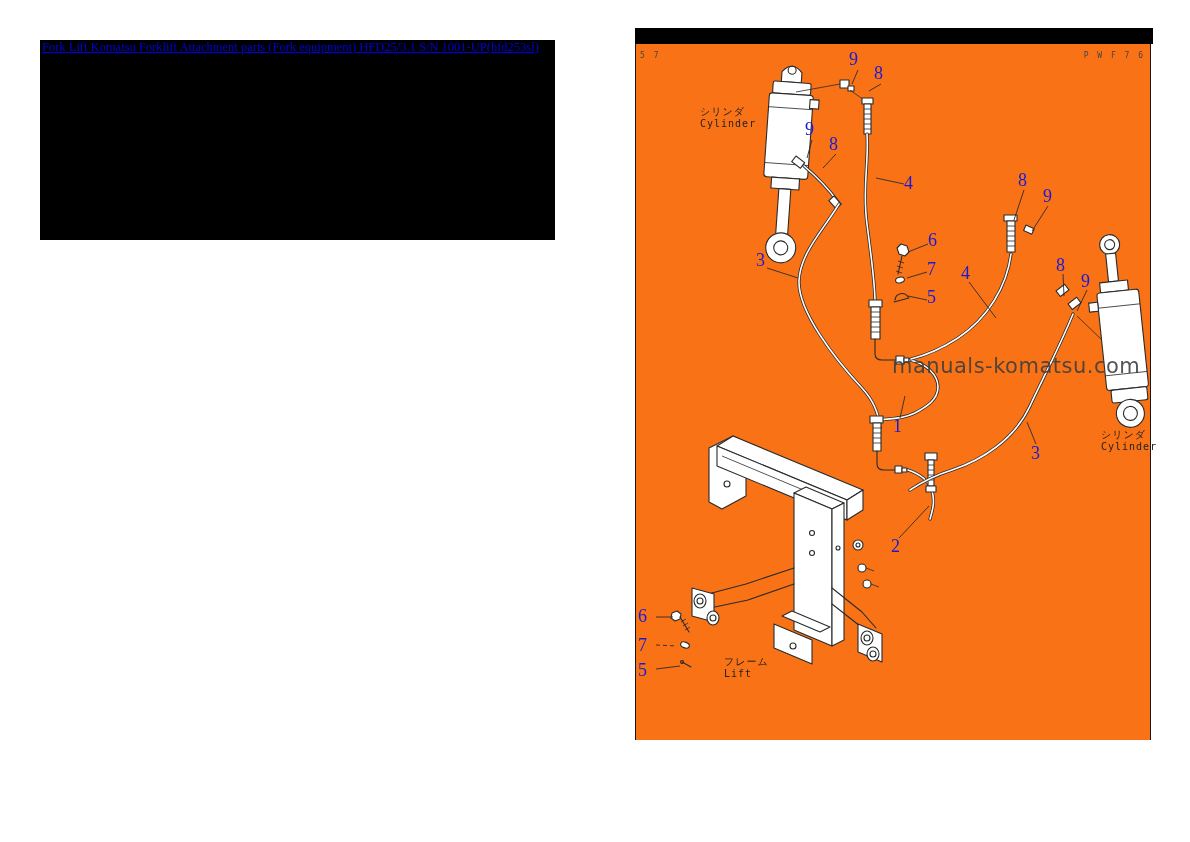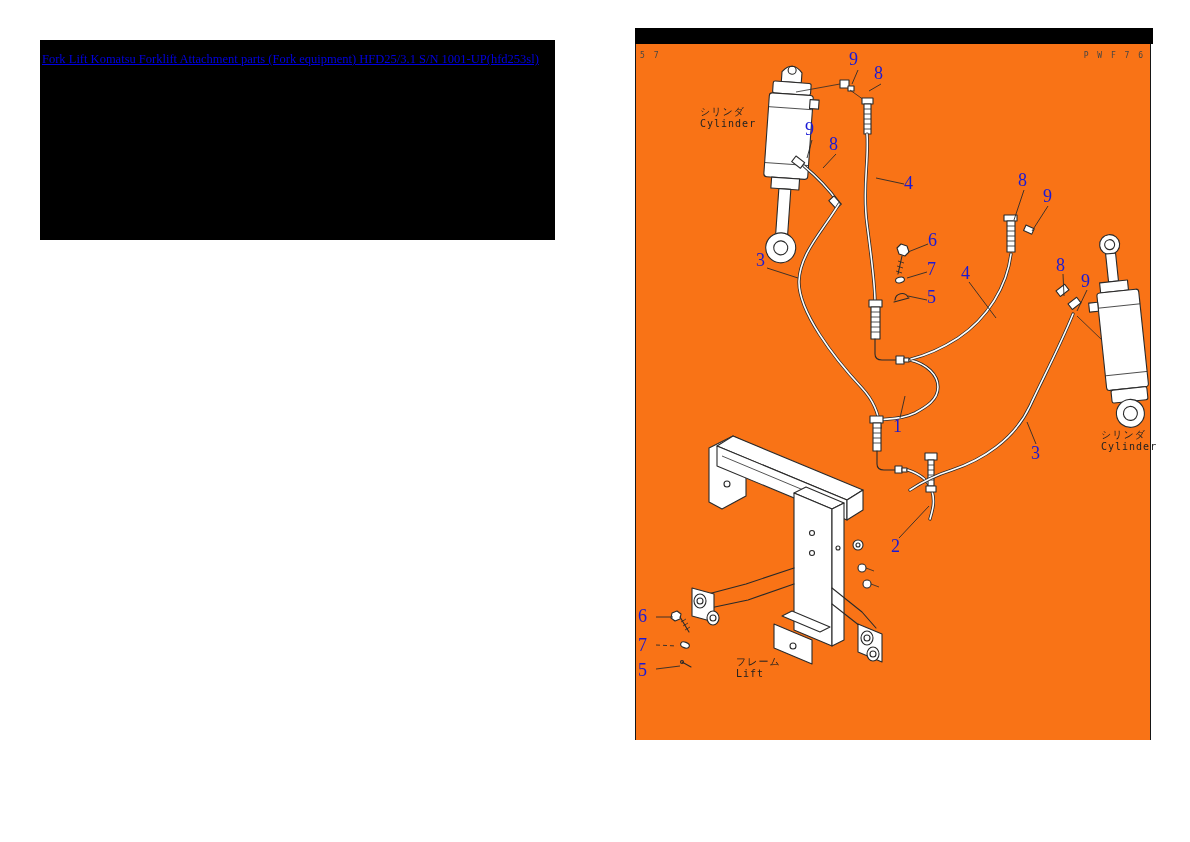"Fork Lift Komatsu Forklift Attachment" .manual-link { top: 12px -> 0 }
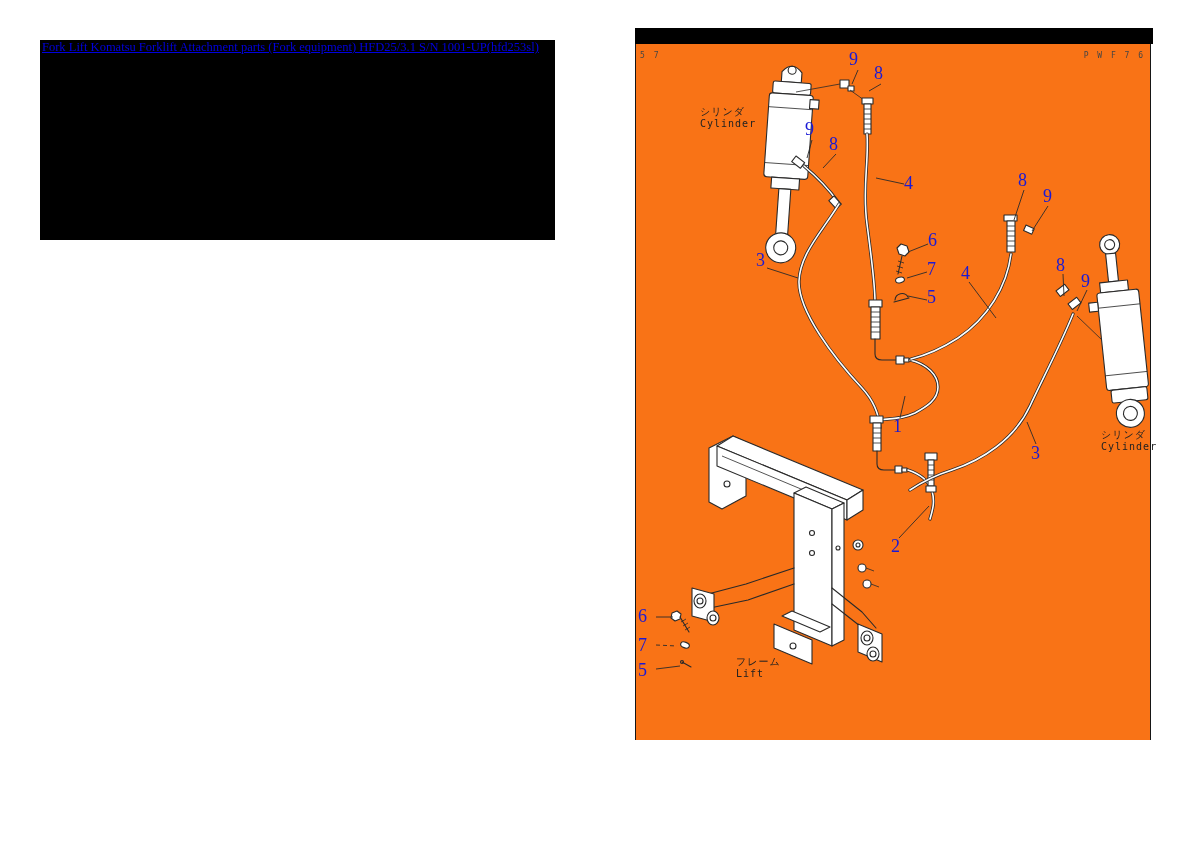"manuals-komatsu.com" div.watermark { html: none -> <div>manuals-komatsu.com</div> }
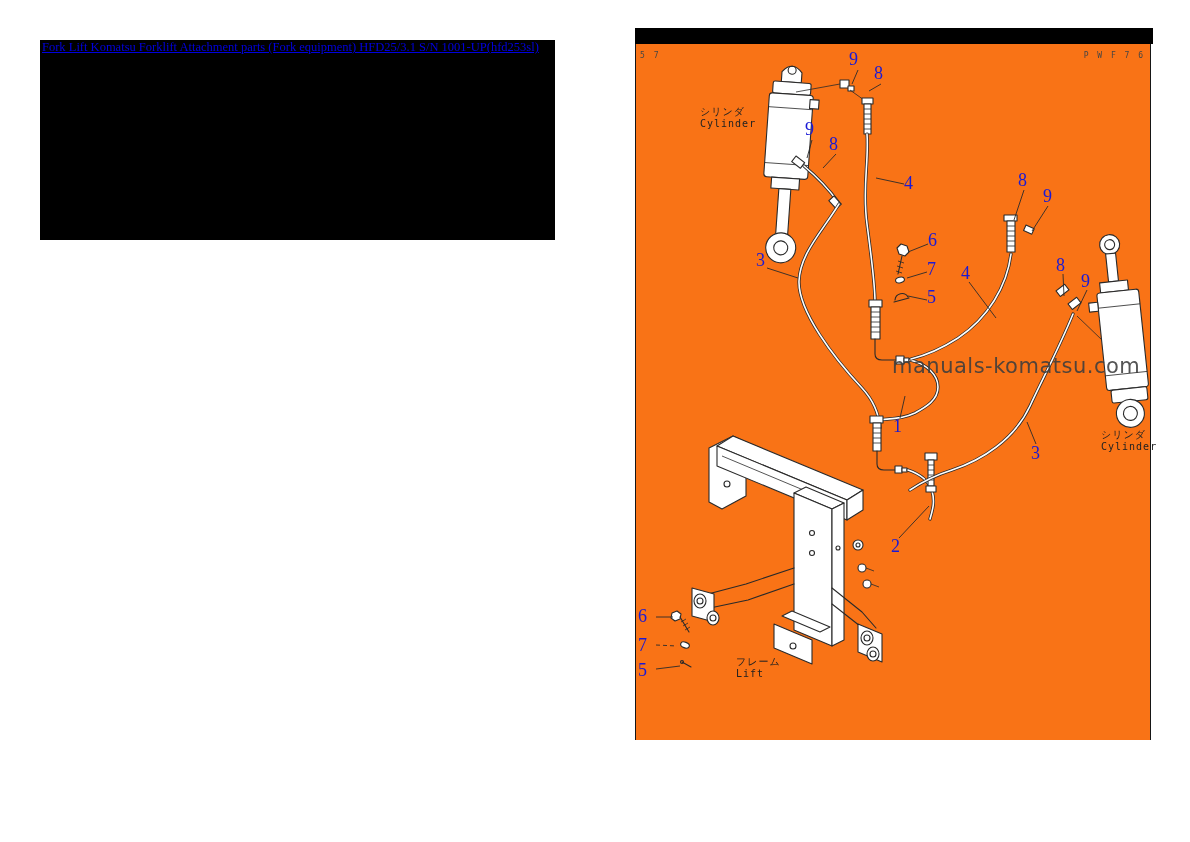"フレーム" div.jlabel { left: 100px -> 88px }
